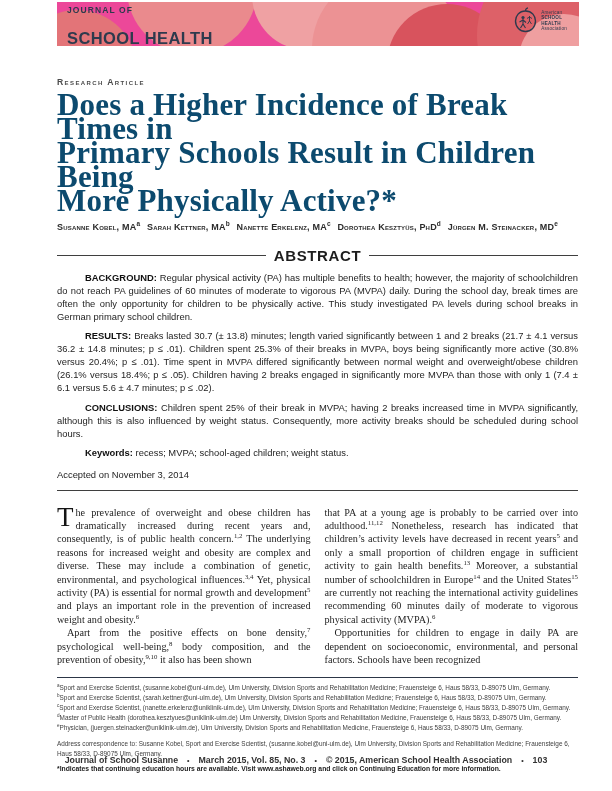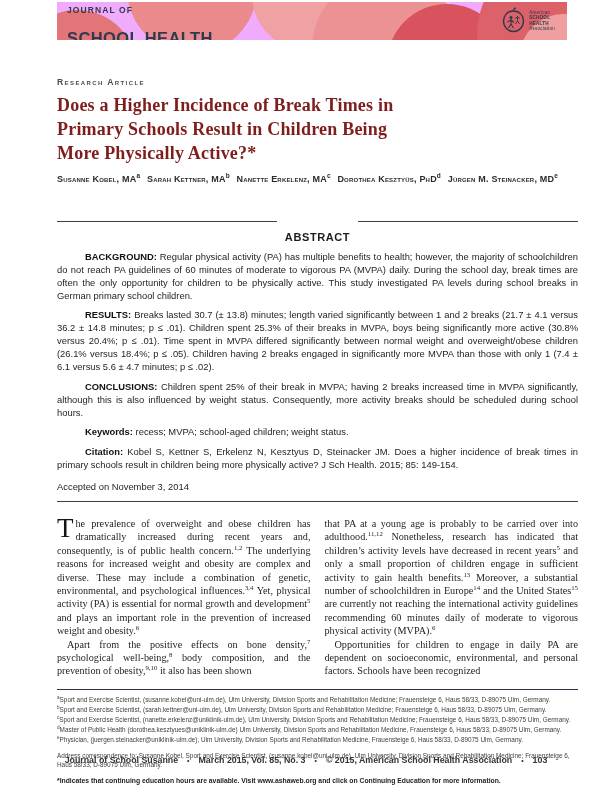"JOURNAL OF" .banner { background: #f0abfc -> #ec4899; height: 38px -> 44px; padding-left: none -> 12px }
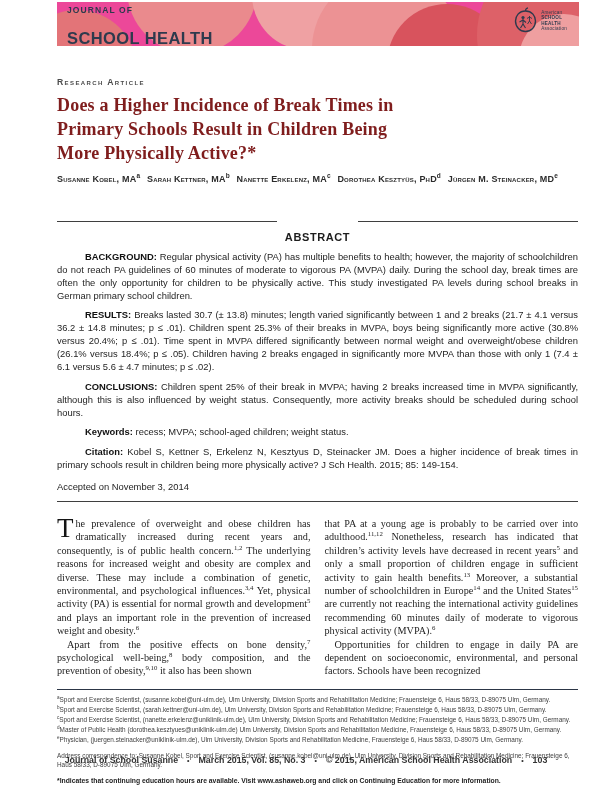"Does a Higher Incidence of" .title { color: #7f1d1d -> #0c4a6e; font-size: 18px -> 31px }
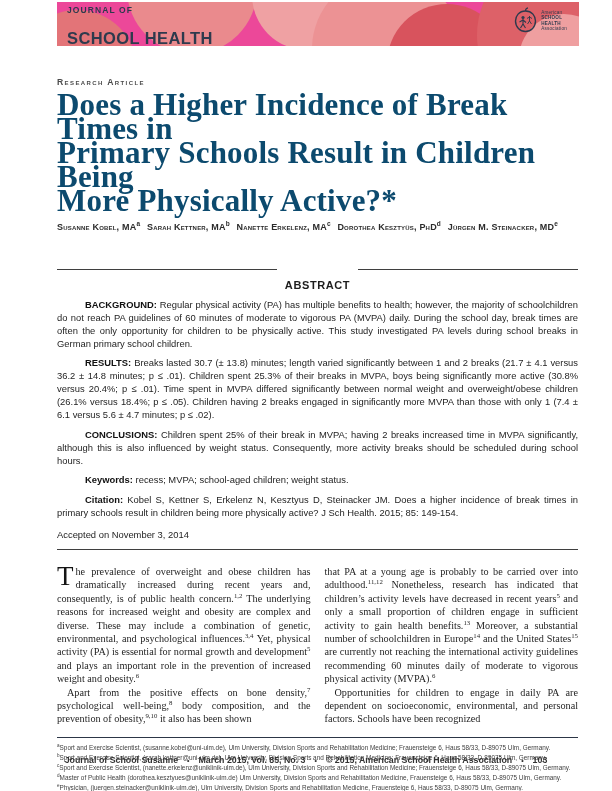"ABSTRACT" .abs-label { font-size: 11px -> 15px; margin-top: 32px -> none }
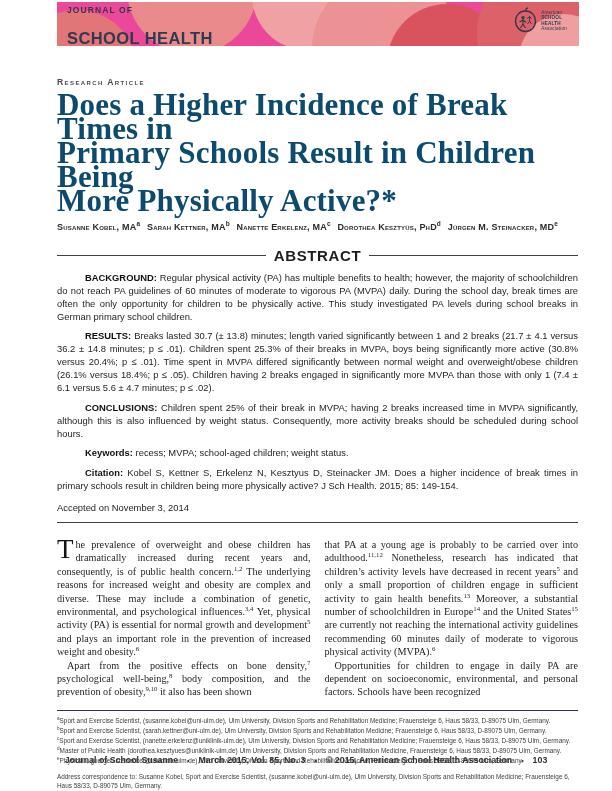"Citation: Kobel S, Kettner S," p { html: <p><b>Citation:</b> <span>Kobel S, Kettner S, Erkelenz N, Kesztyus D, Steinacker JM. Does a higher incidence of break times in primary schools result in children being more physically active? J Sch Health. 2015; 85: 149-154.</span></p> -> none }
